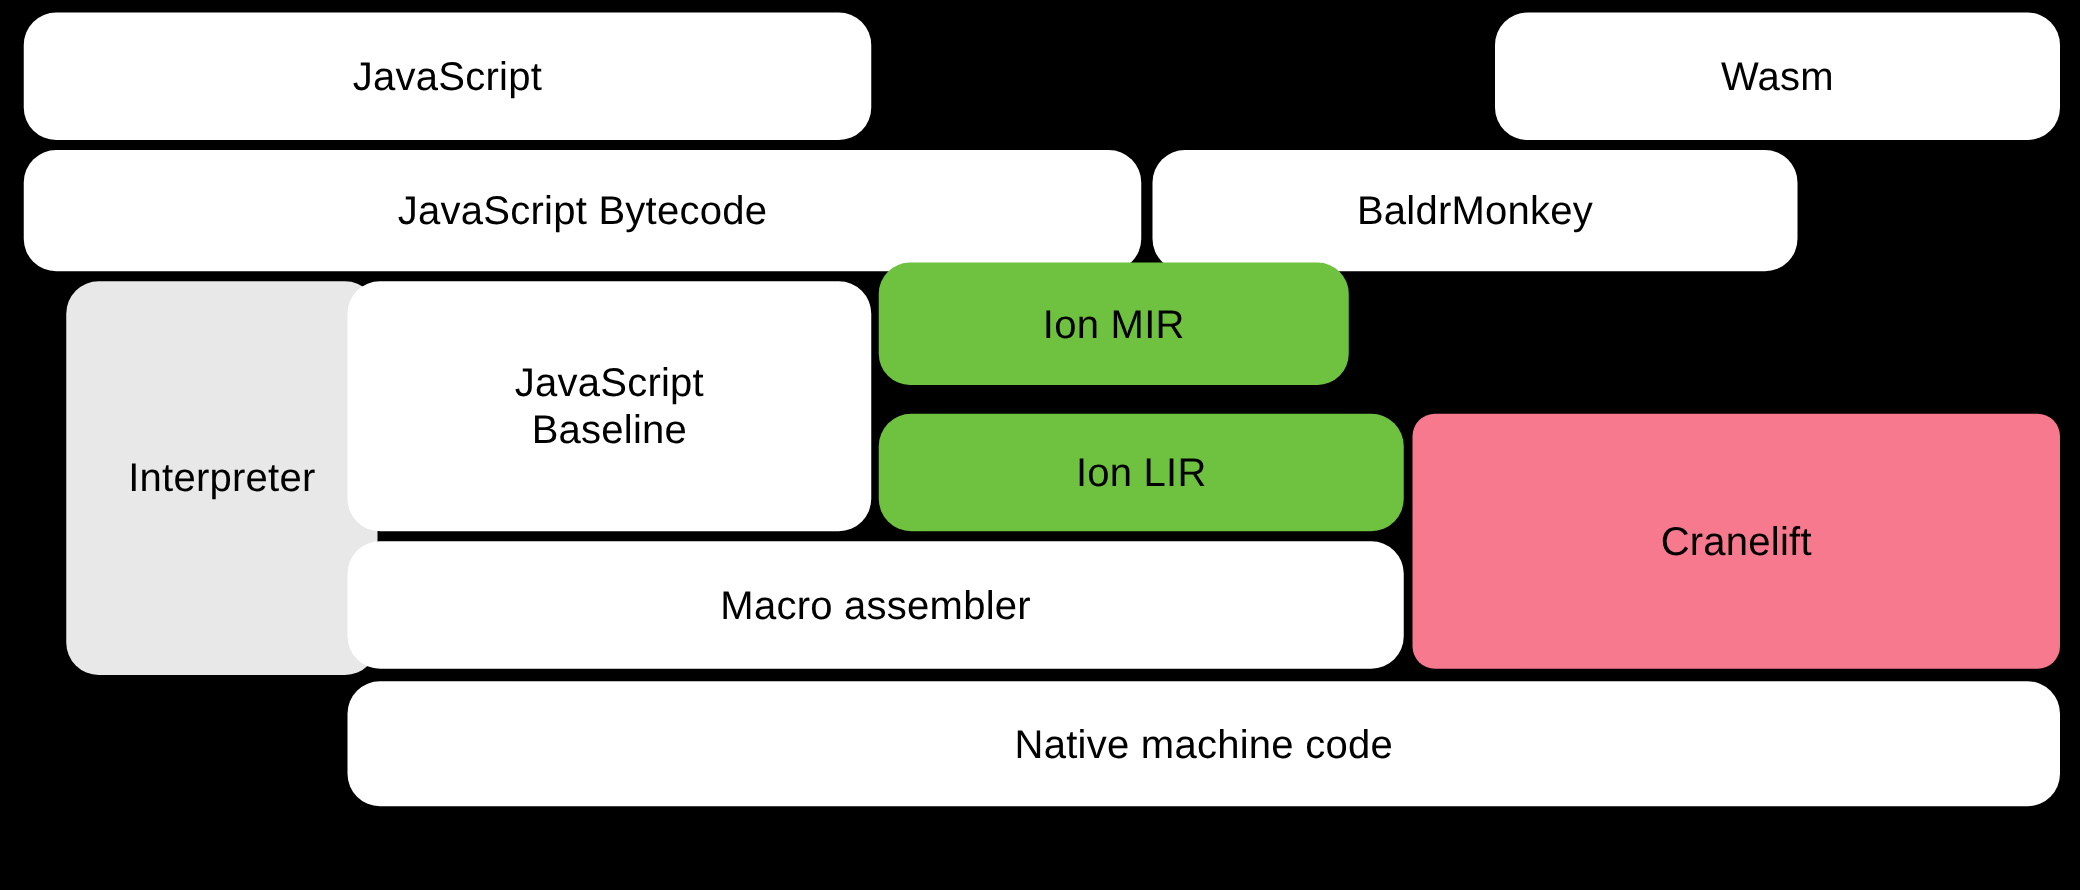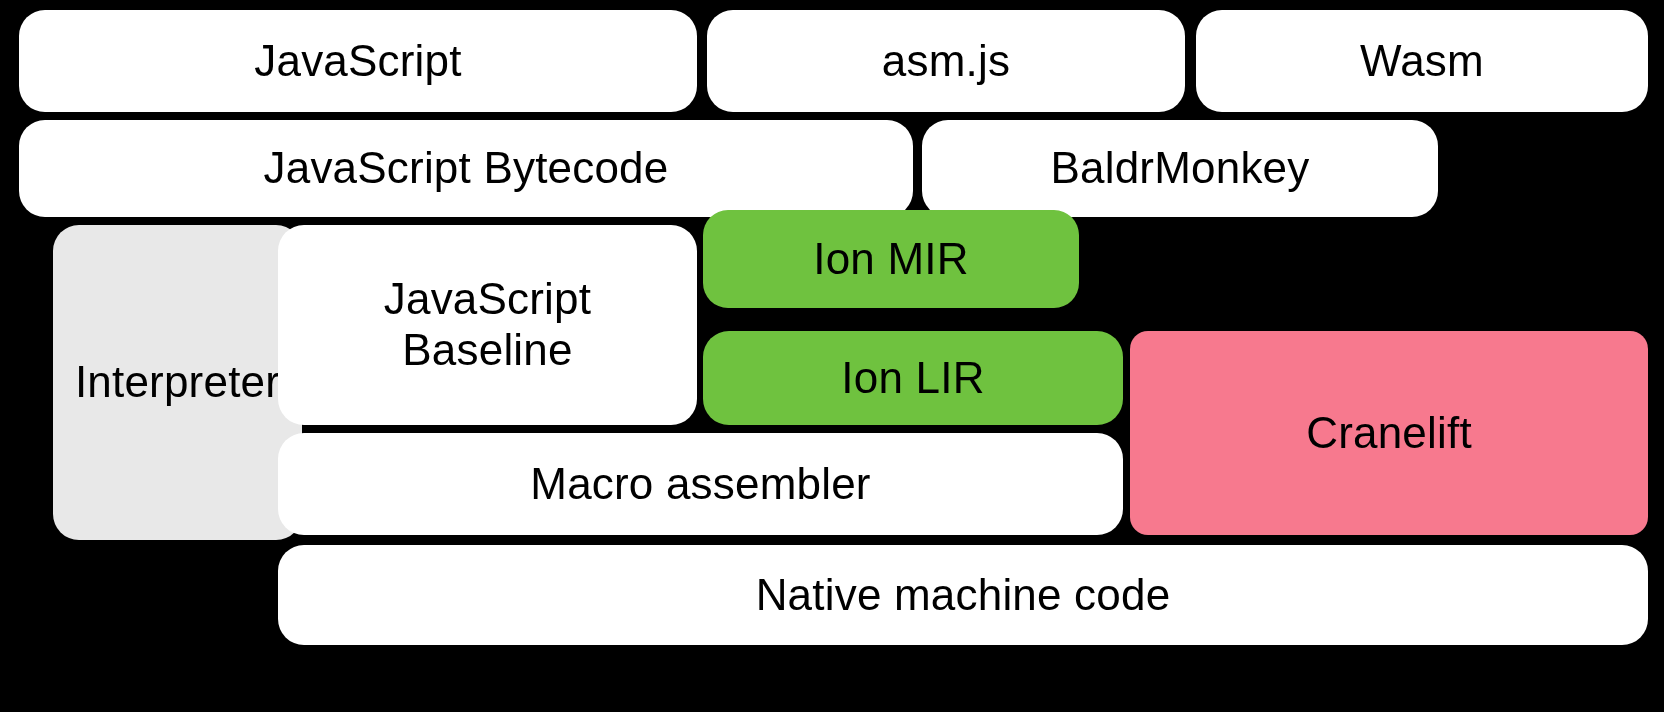"JavaScript" .node { font-size: 44px -> 32px }
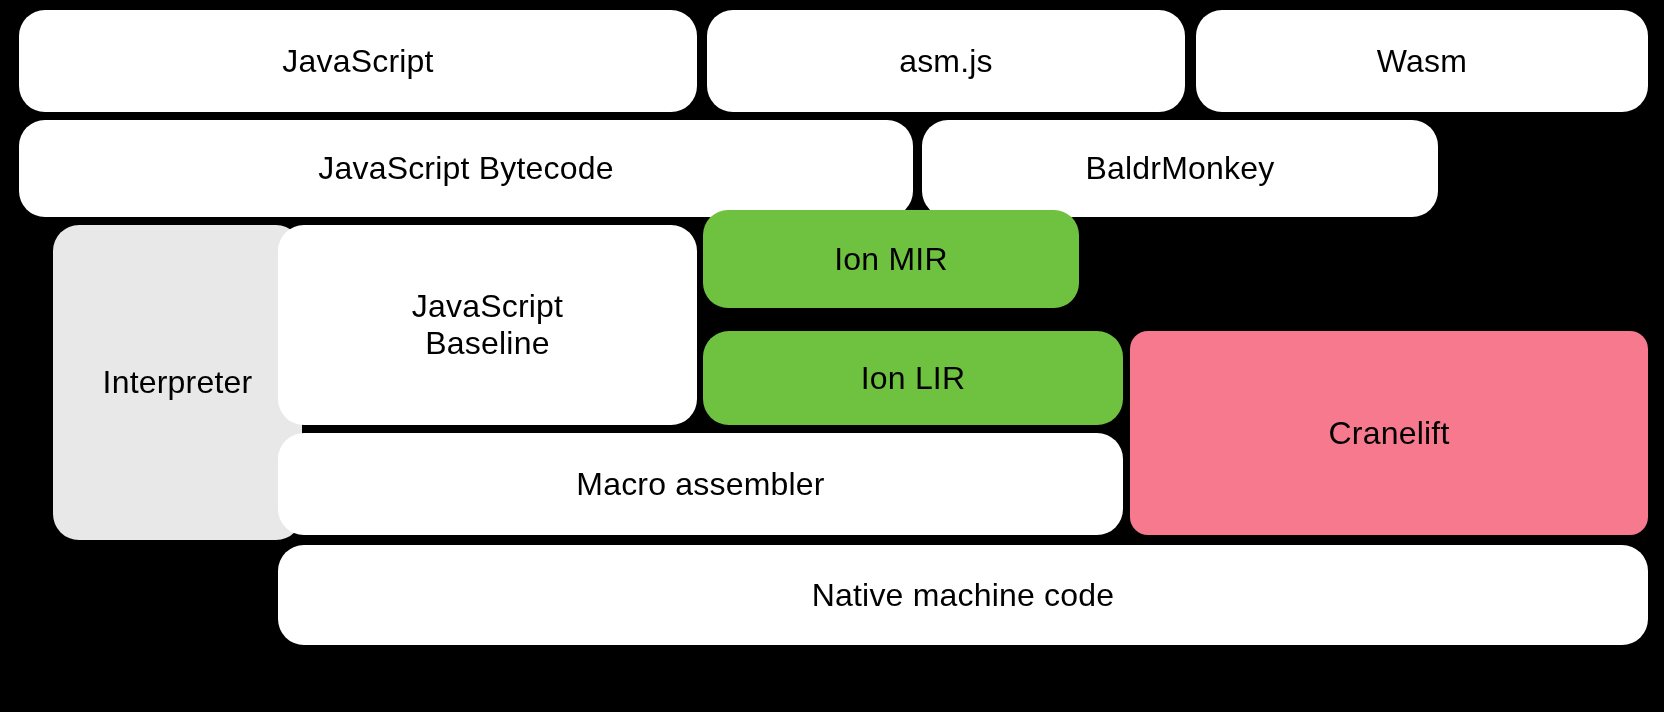"asm.js" div.node { html: <div>asm.js</div> -> none }
